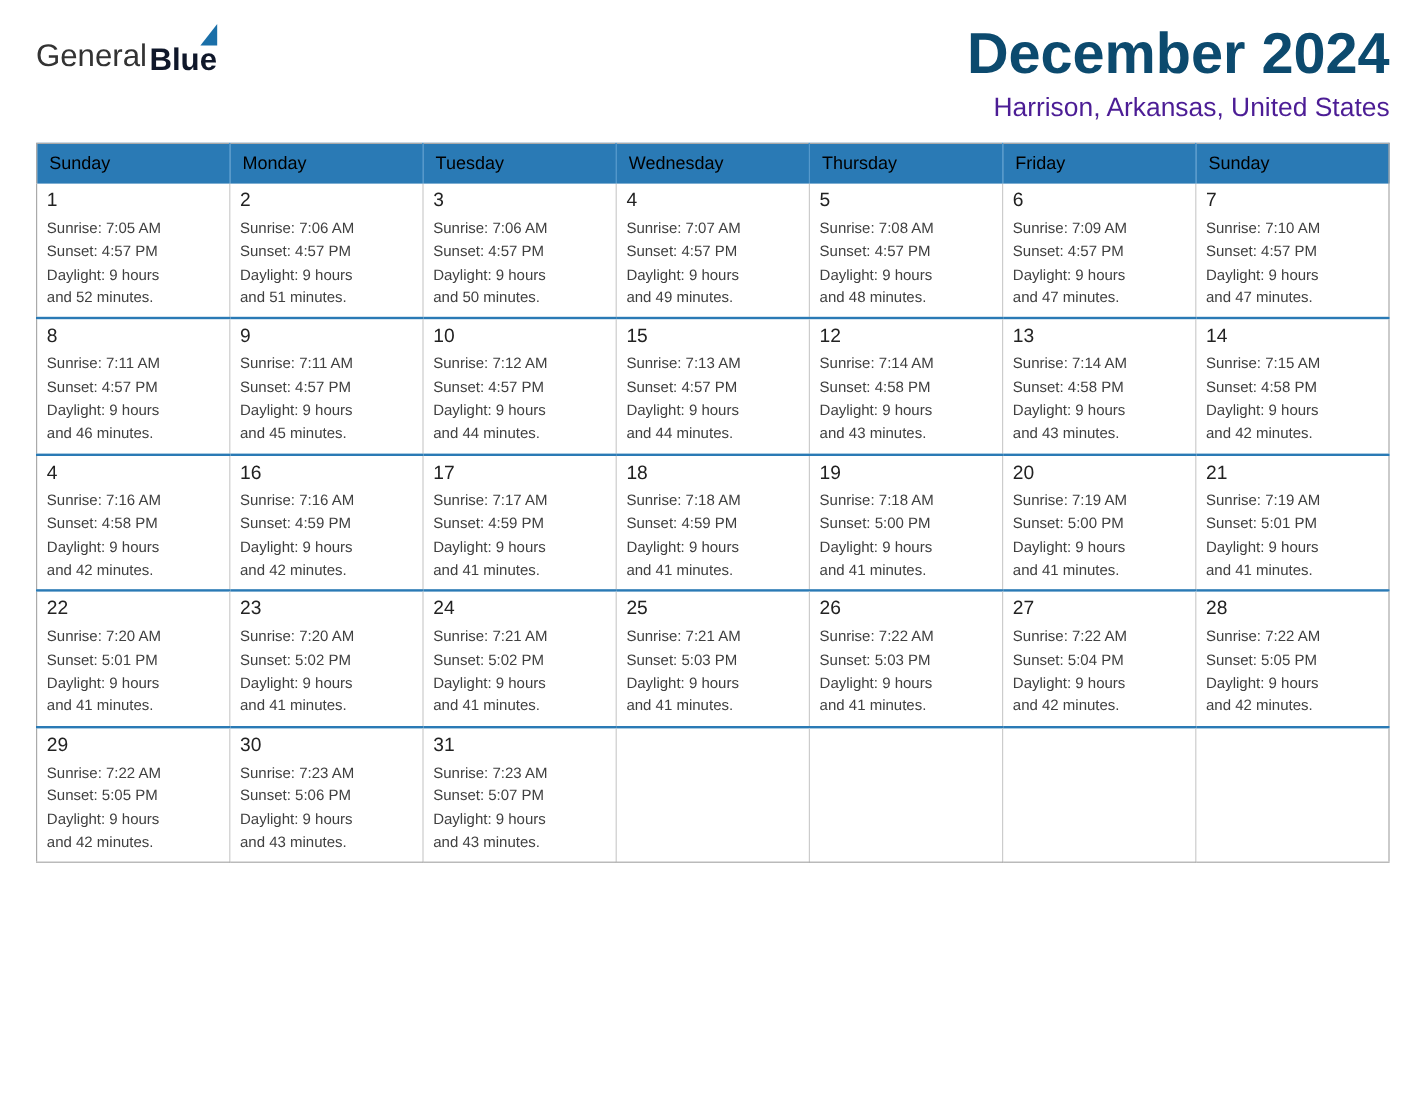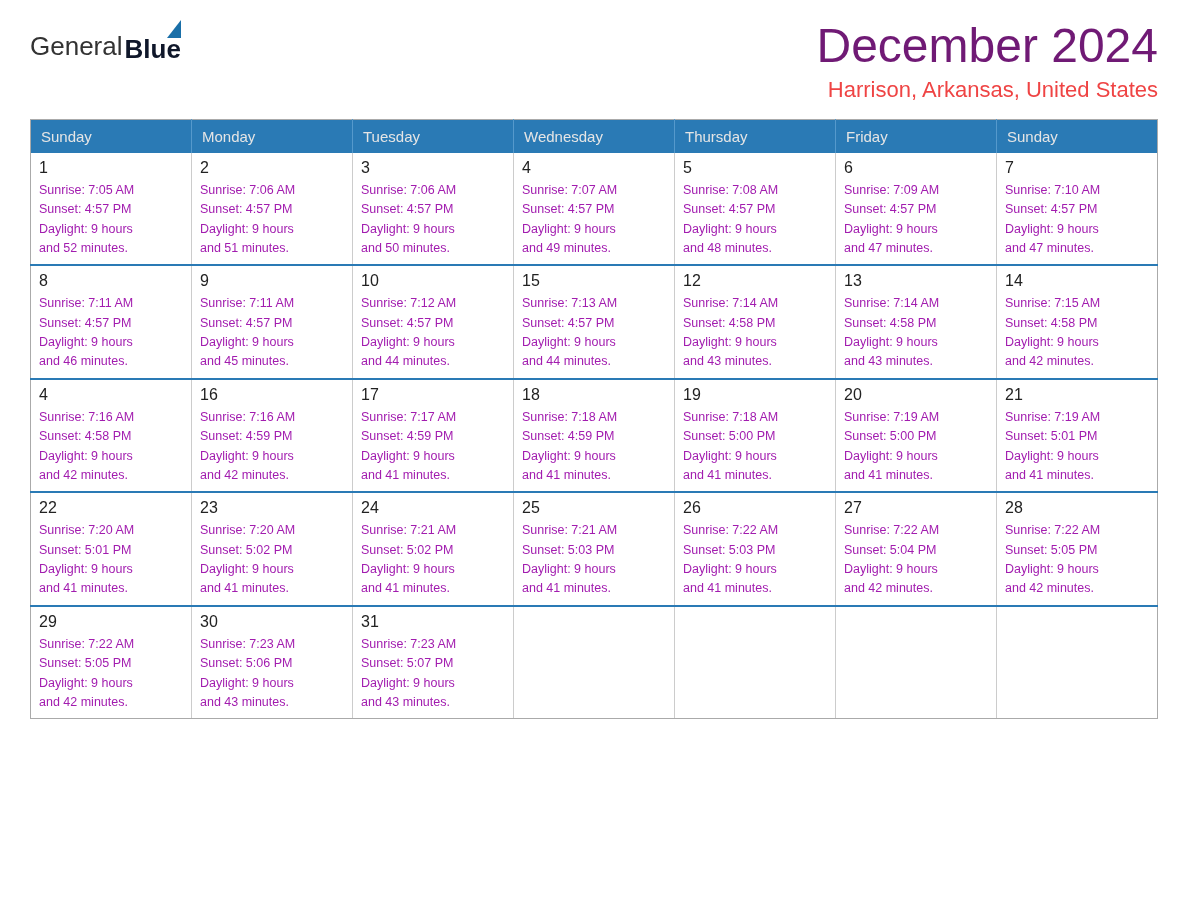"December 2024" .month-title { color: #701a75 -> #0c4a6e; font-weight: normal -> bold }
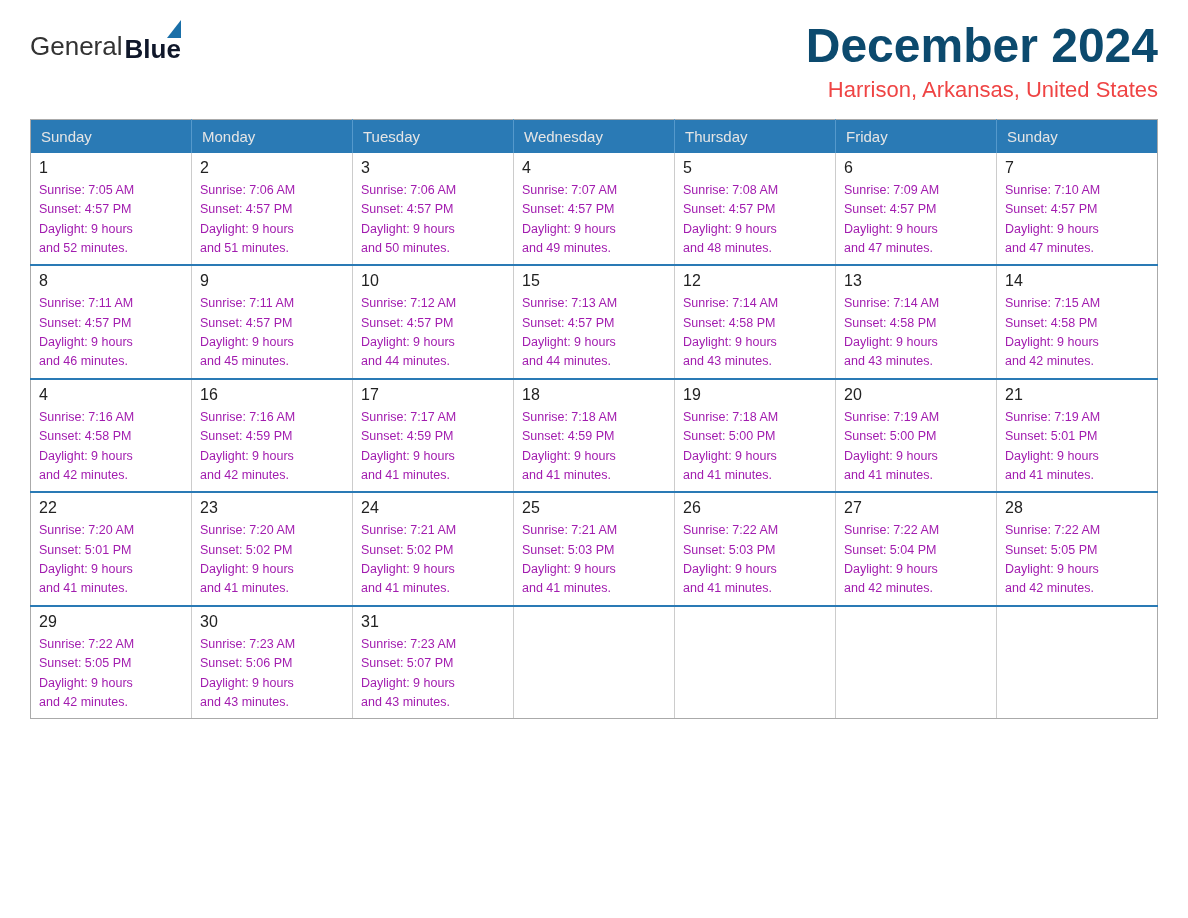"Harrison, Arkansas, United States" .location-title { color: #ef4444 -> #4c1d95 }
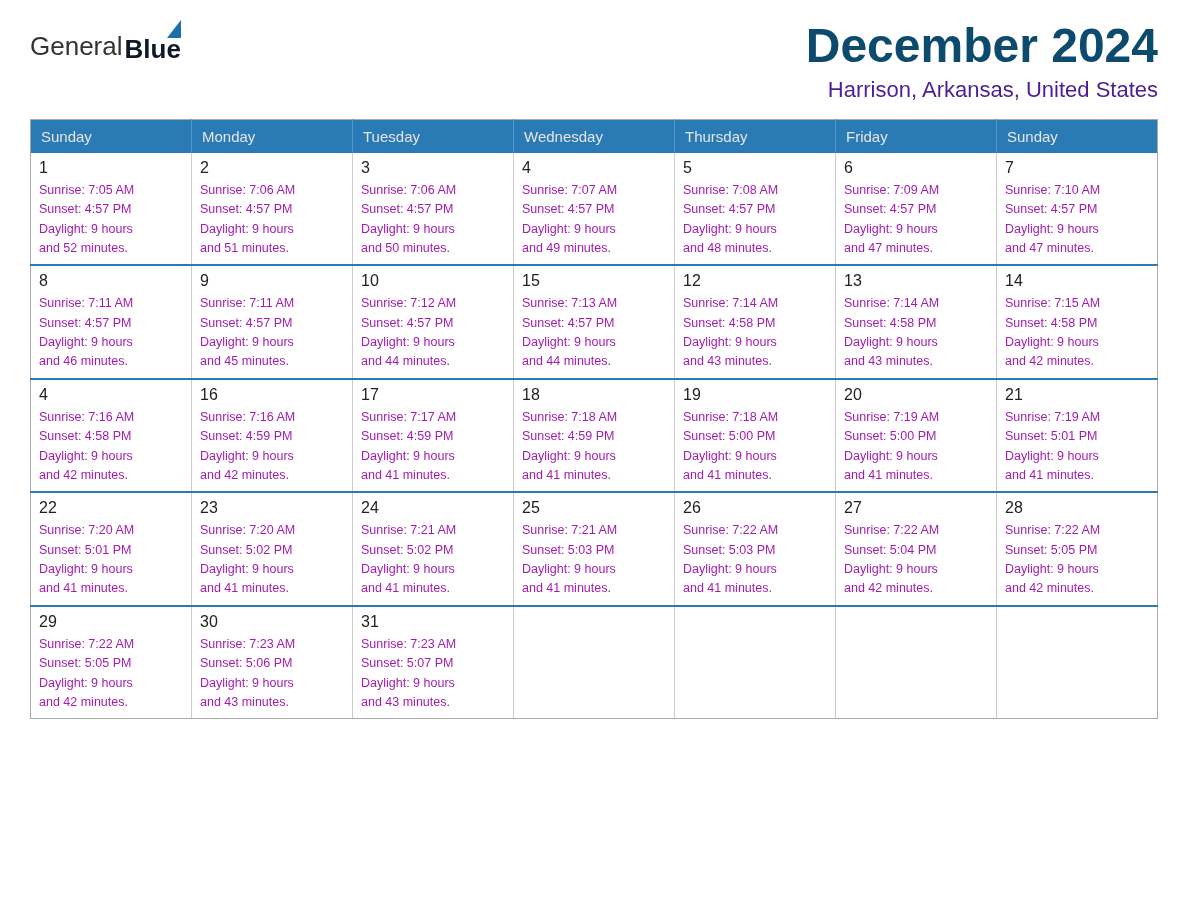"Sunday" .calendar-table th { color: #e5e5e5 -> #000000 }
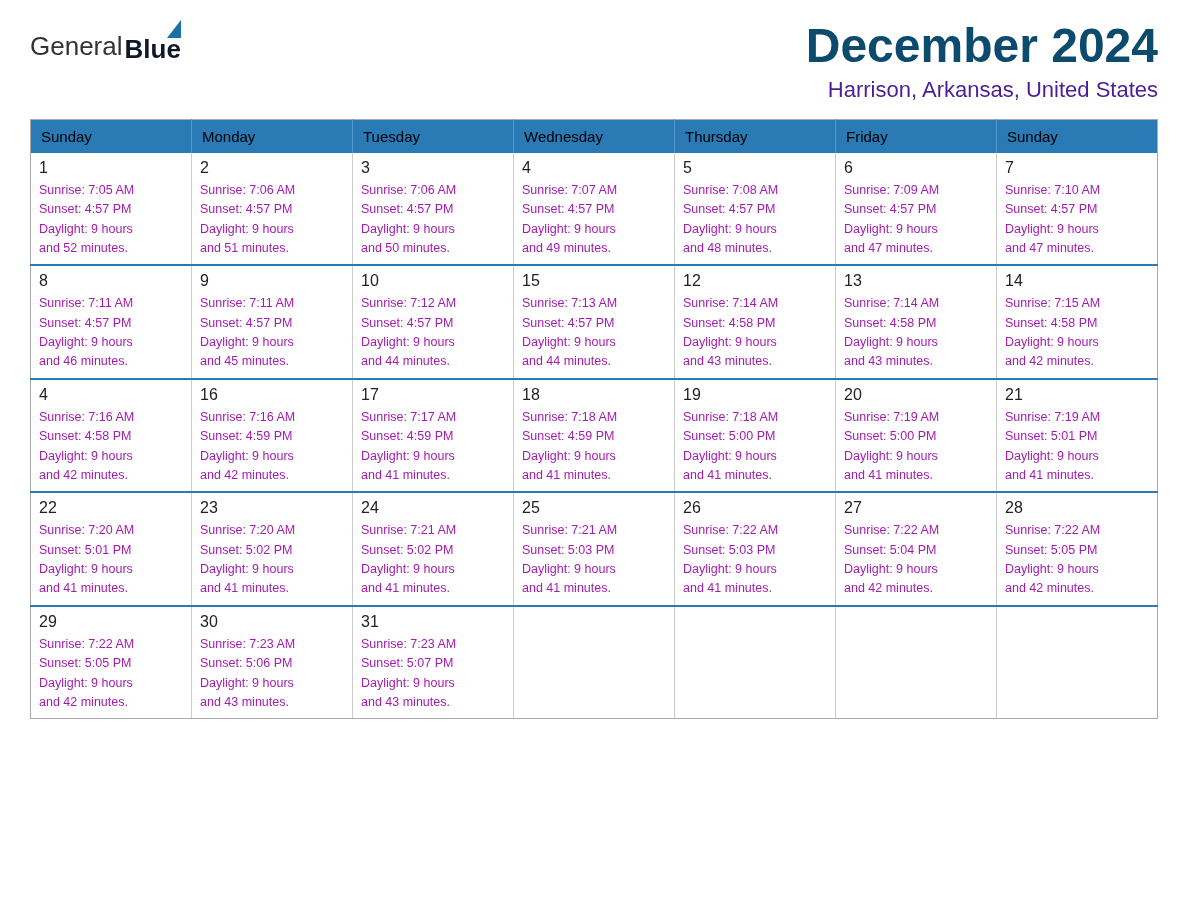"Sunrise: 7:05 AM" .day-info { color: #a21caf -> #404040 }
